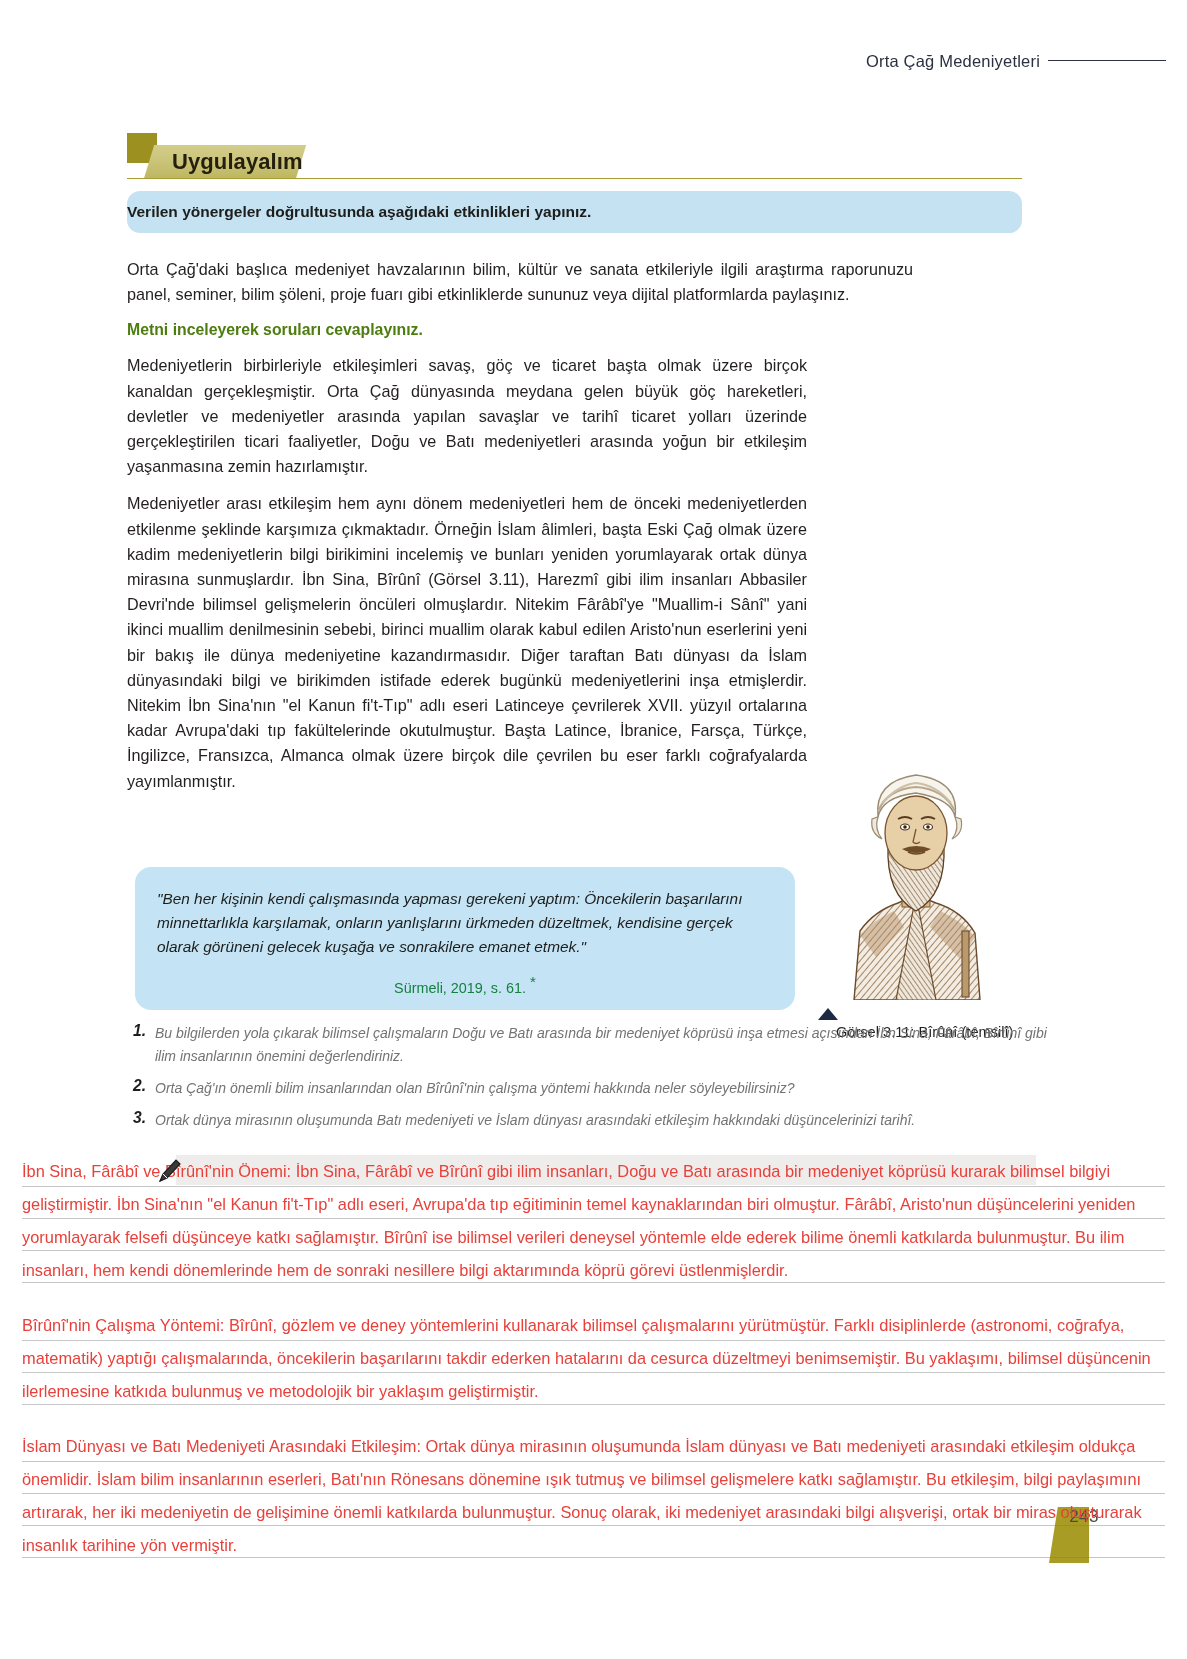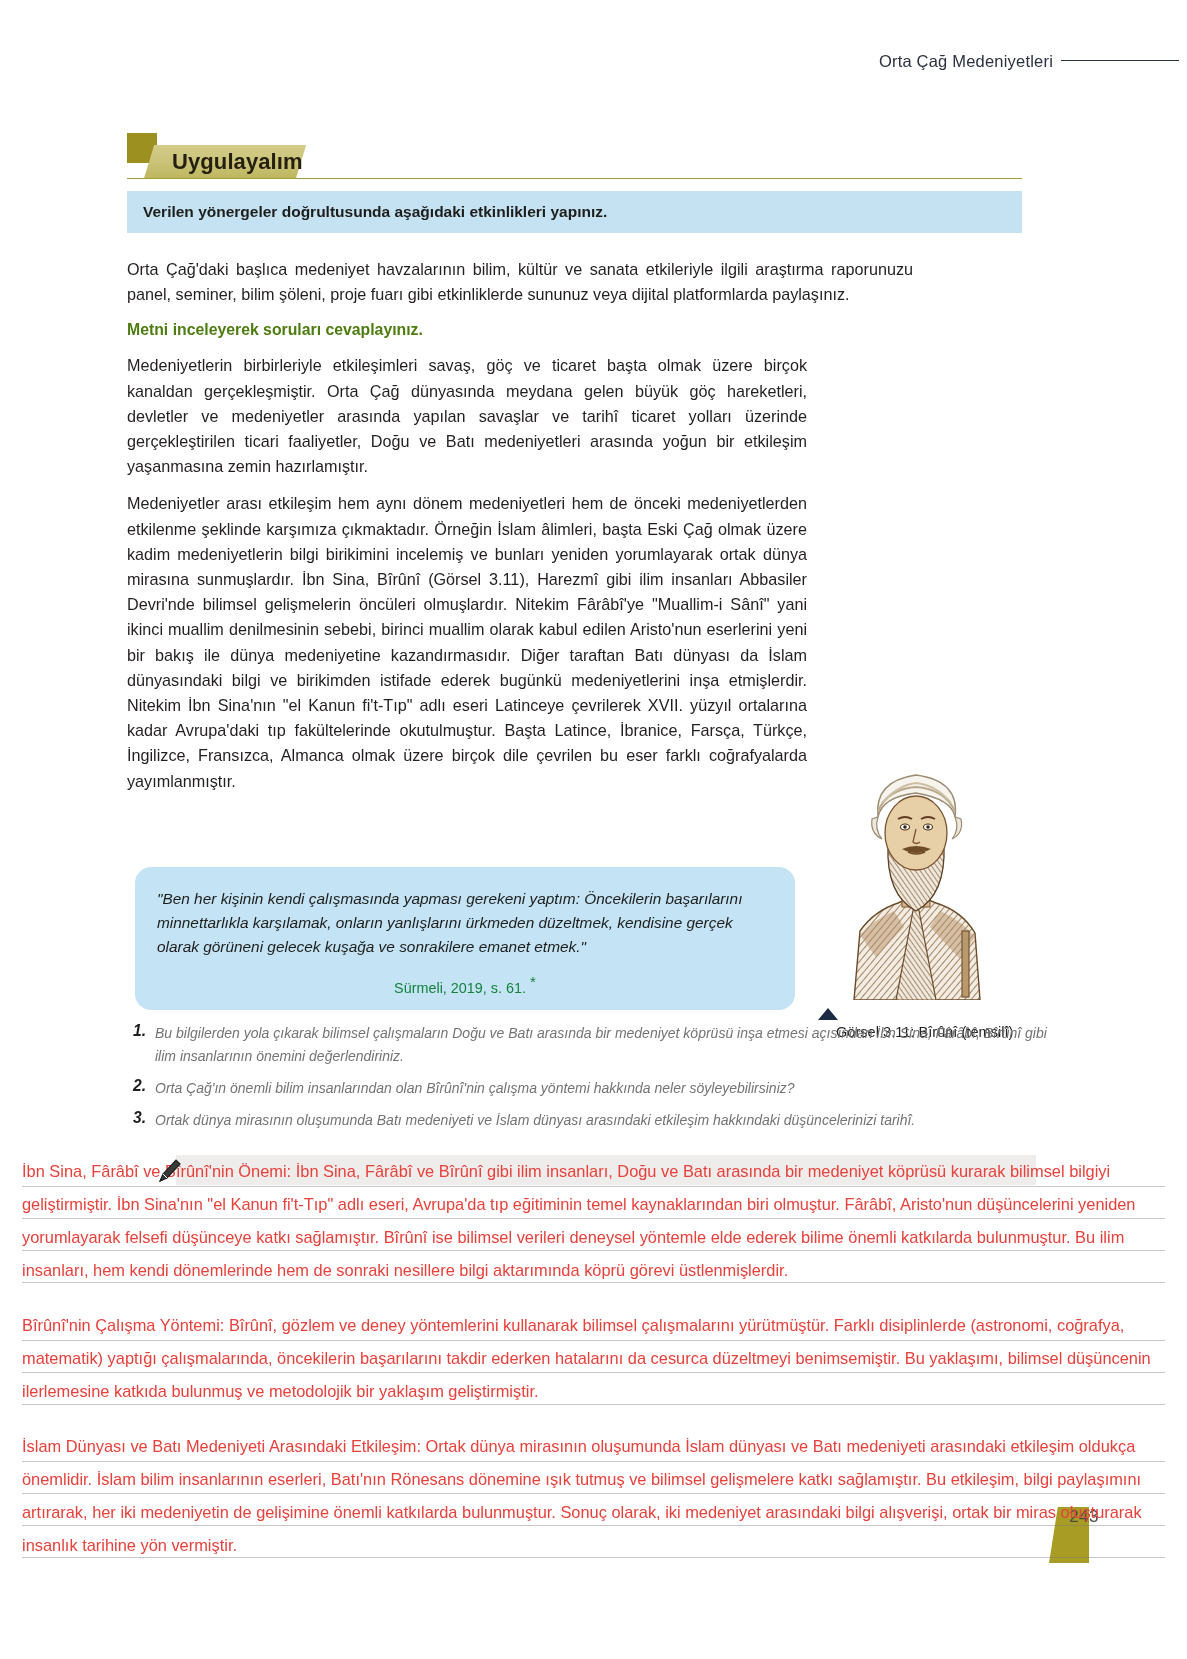"Orta Çağ Medeniyetleri" .header { padding-right: 8px -> 21px }
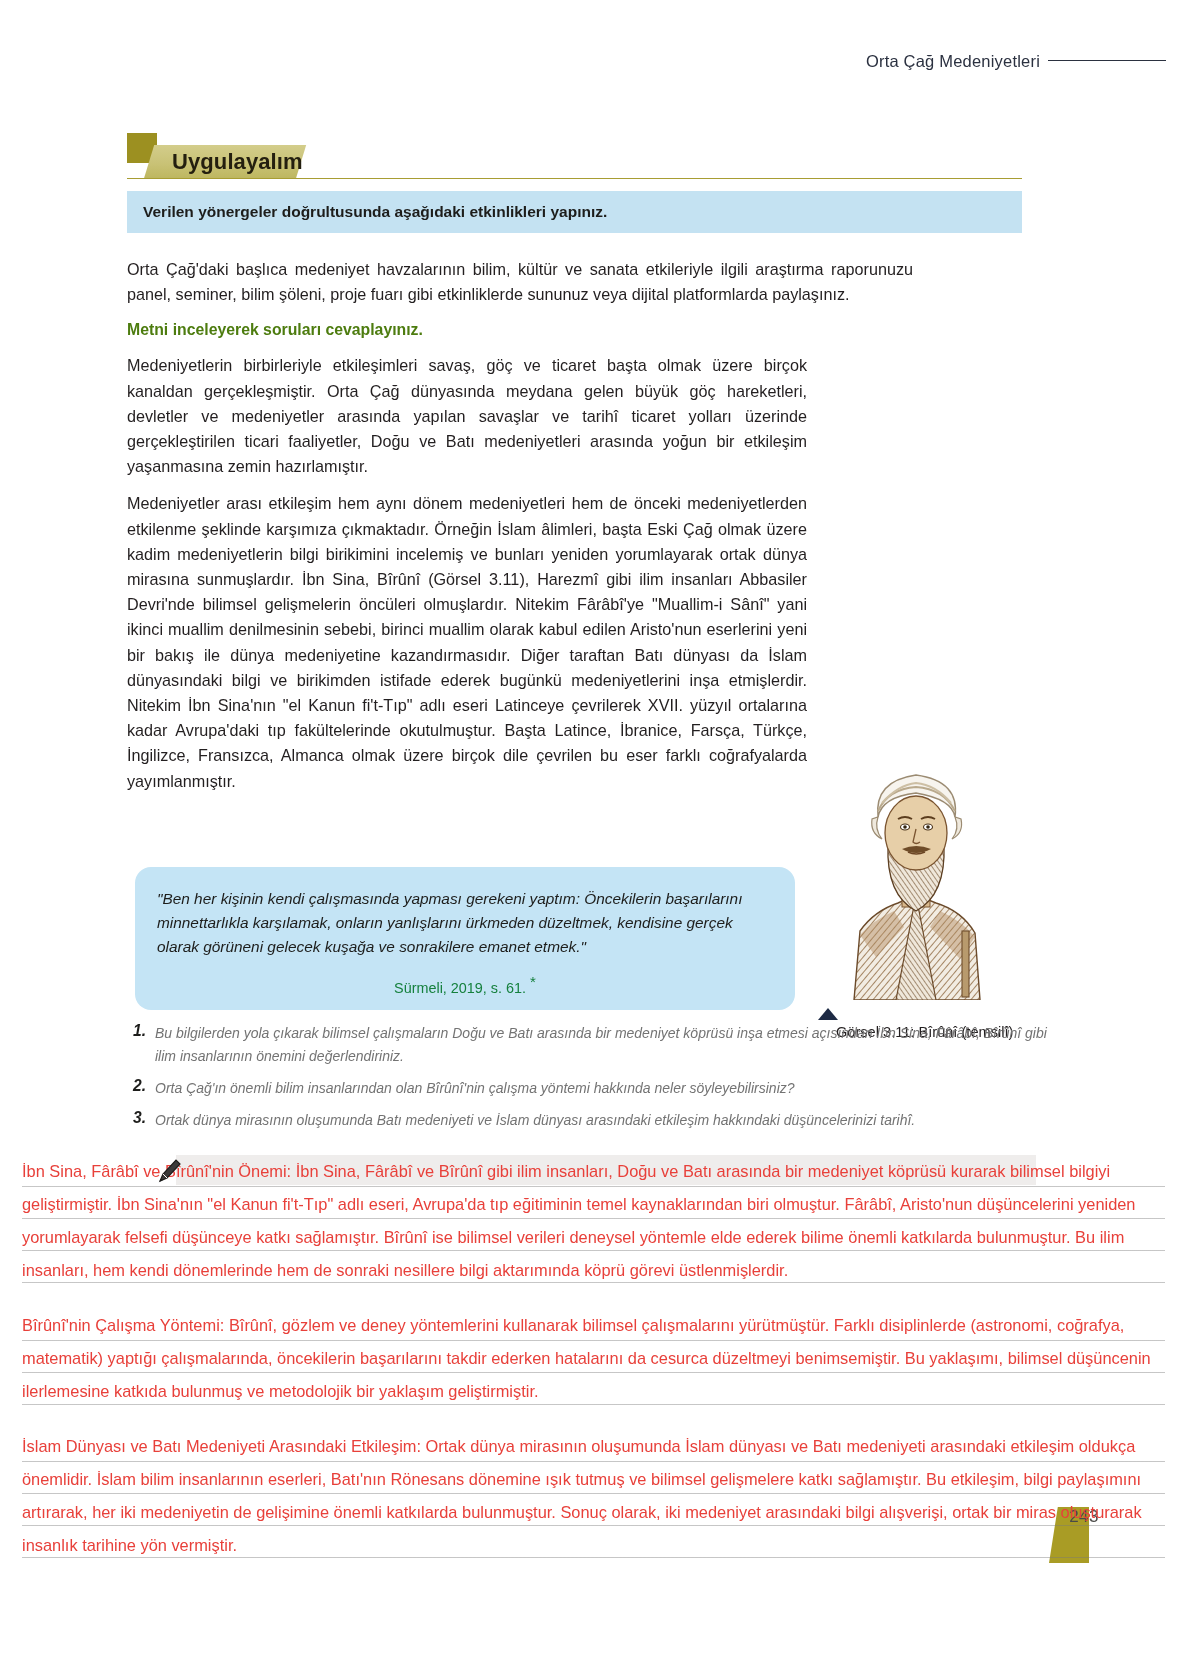"Verilen yönergeler doğrultusunda" .instr-banner { border-radius: none -> 13px; padding-left: 16px -> none }
